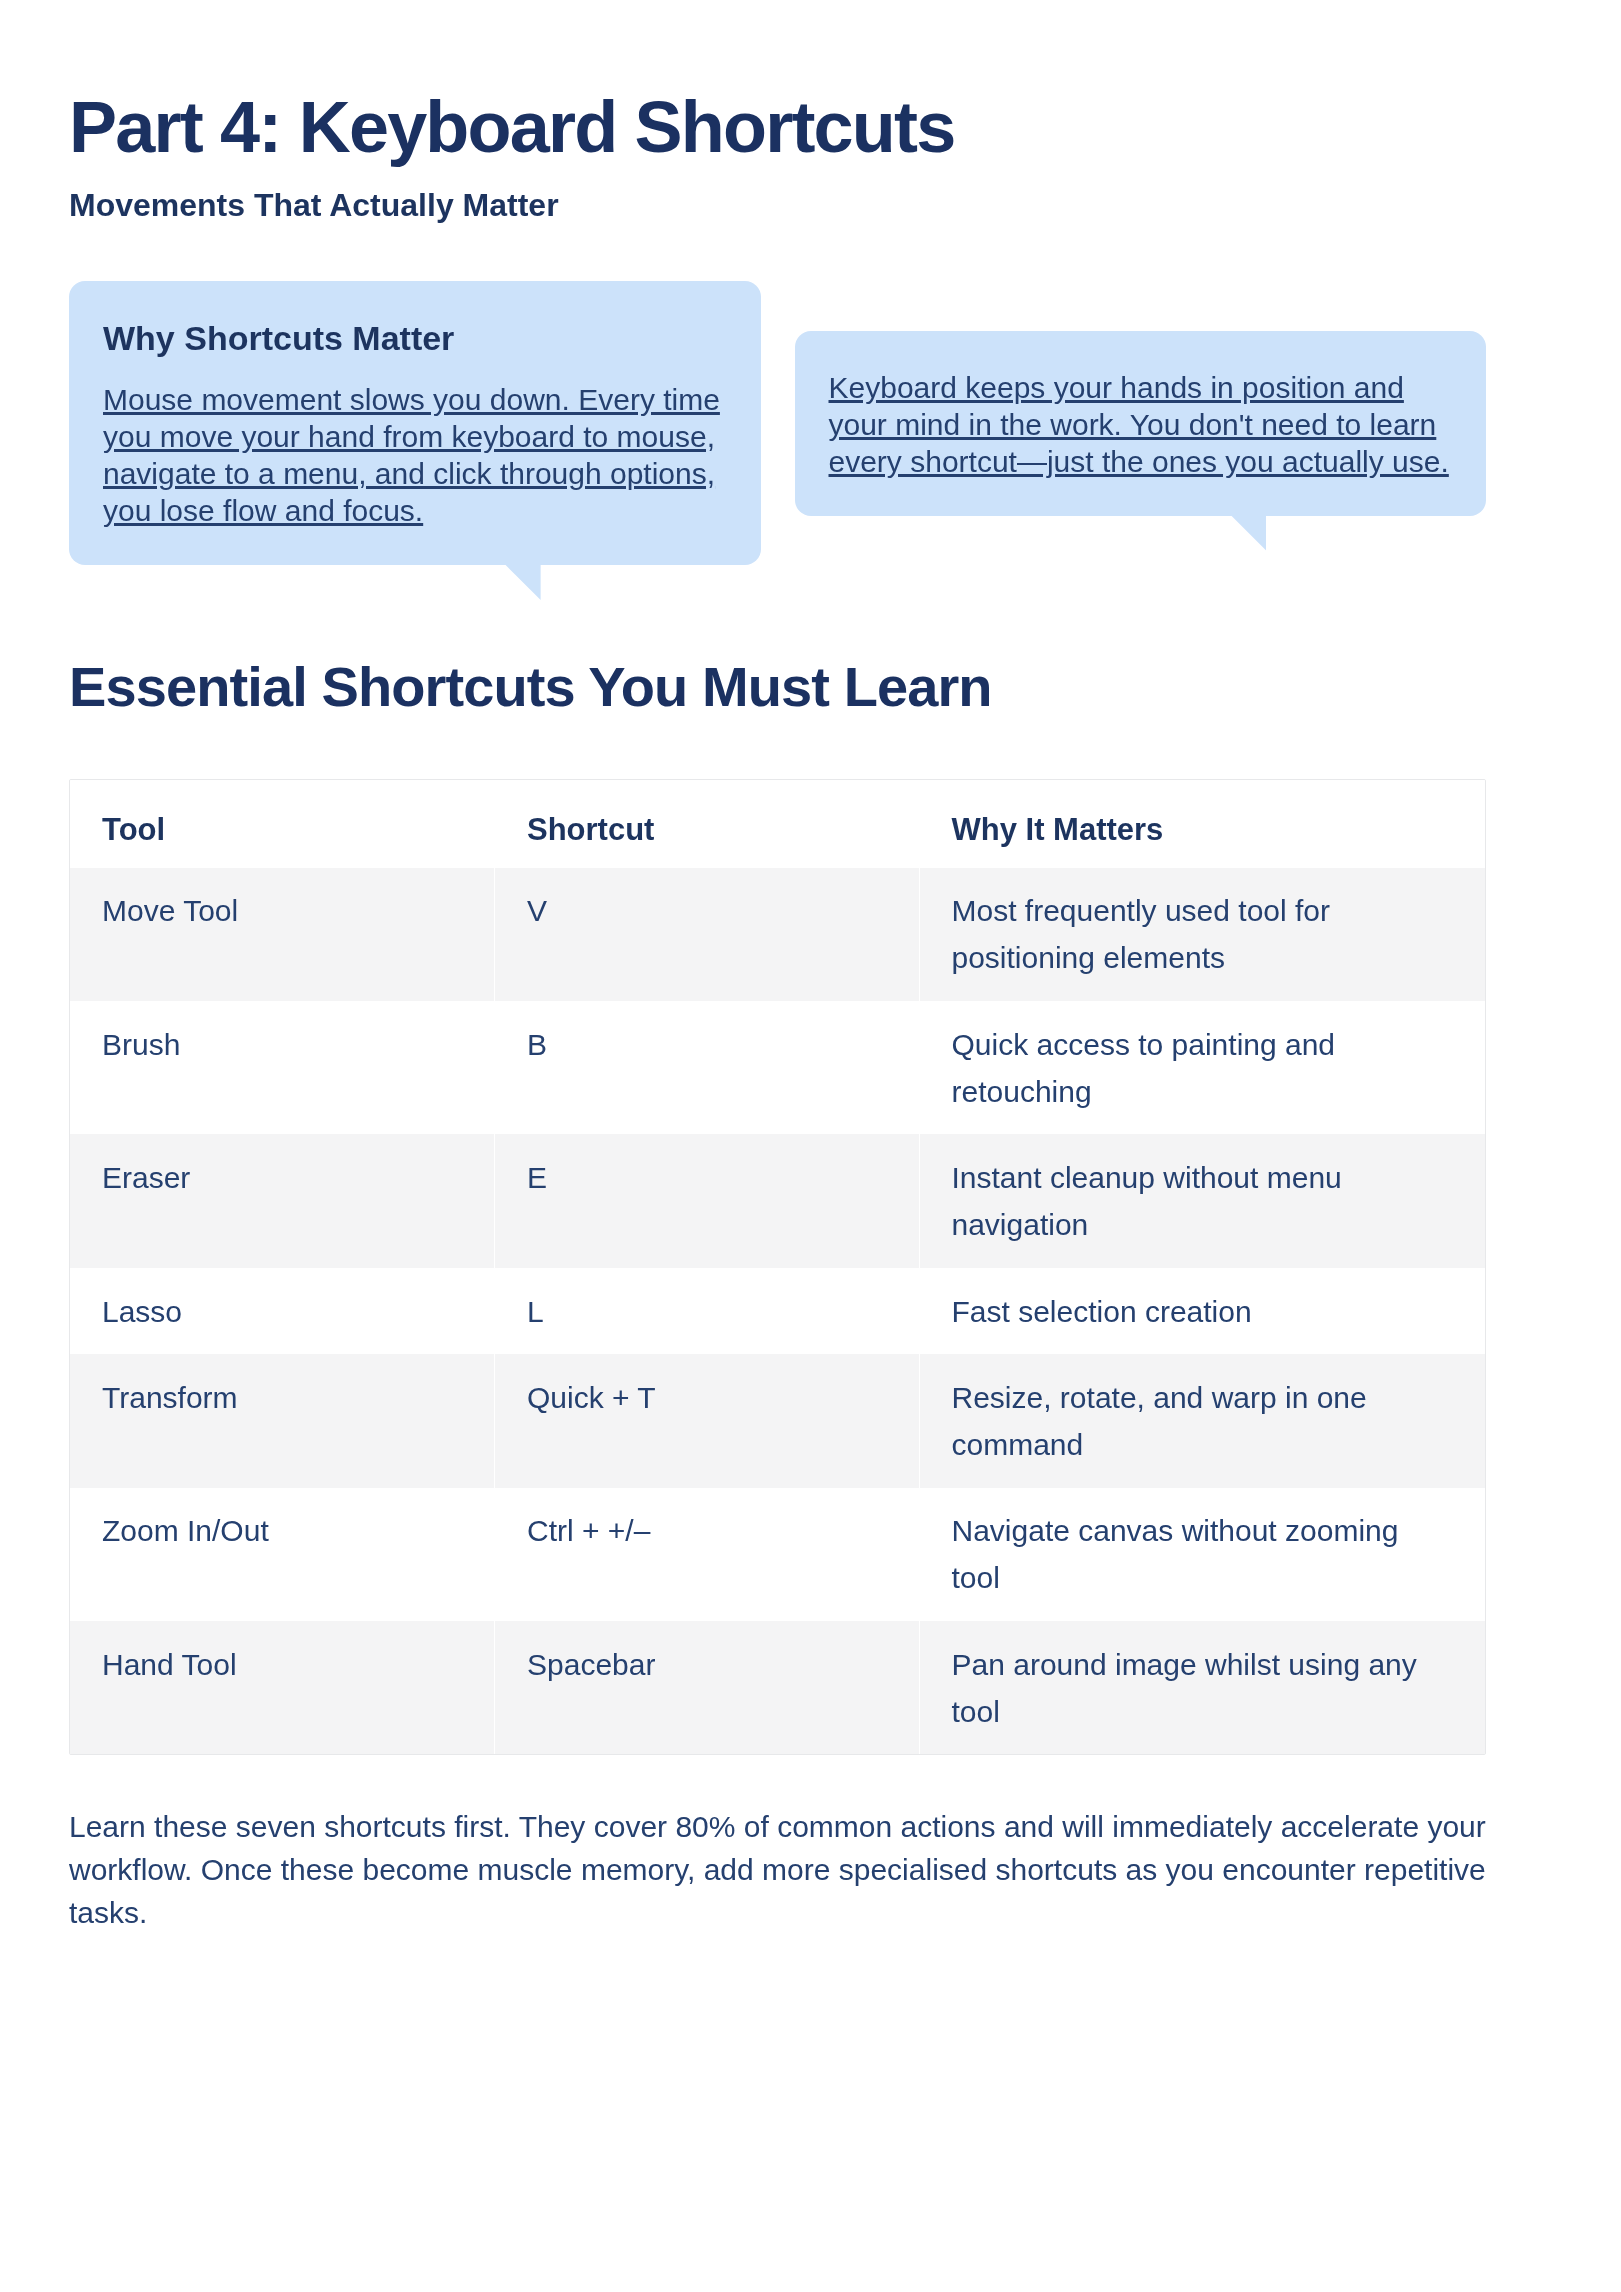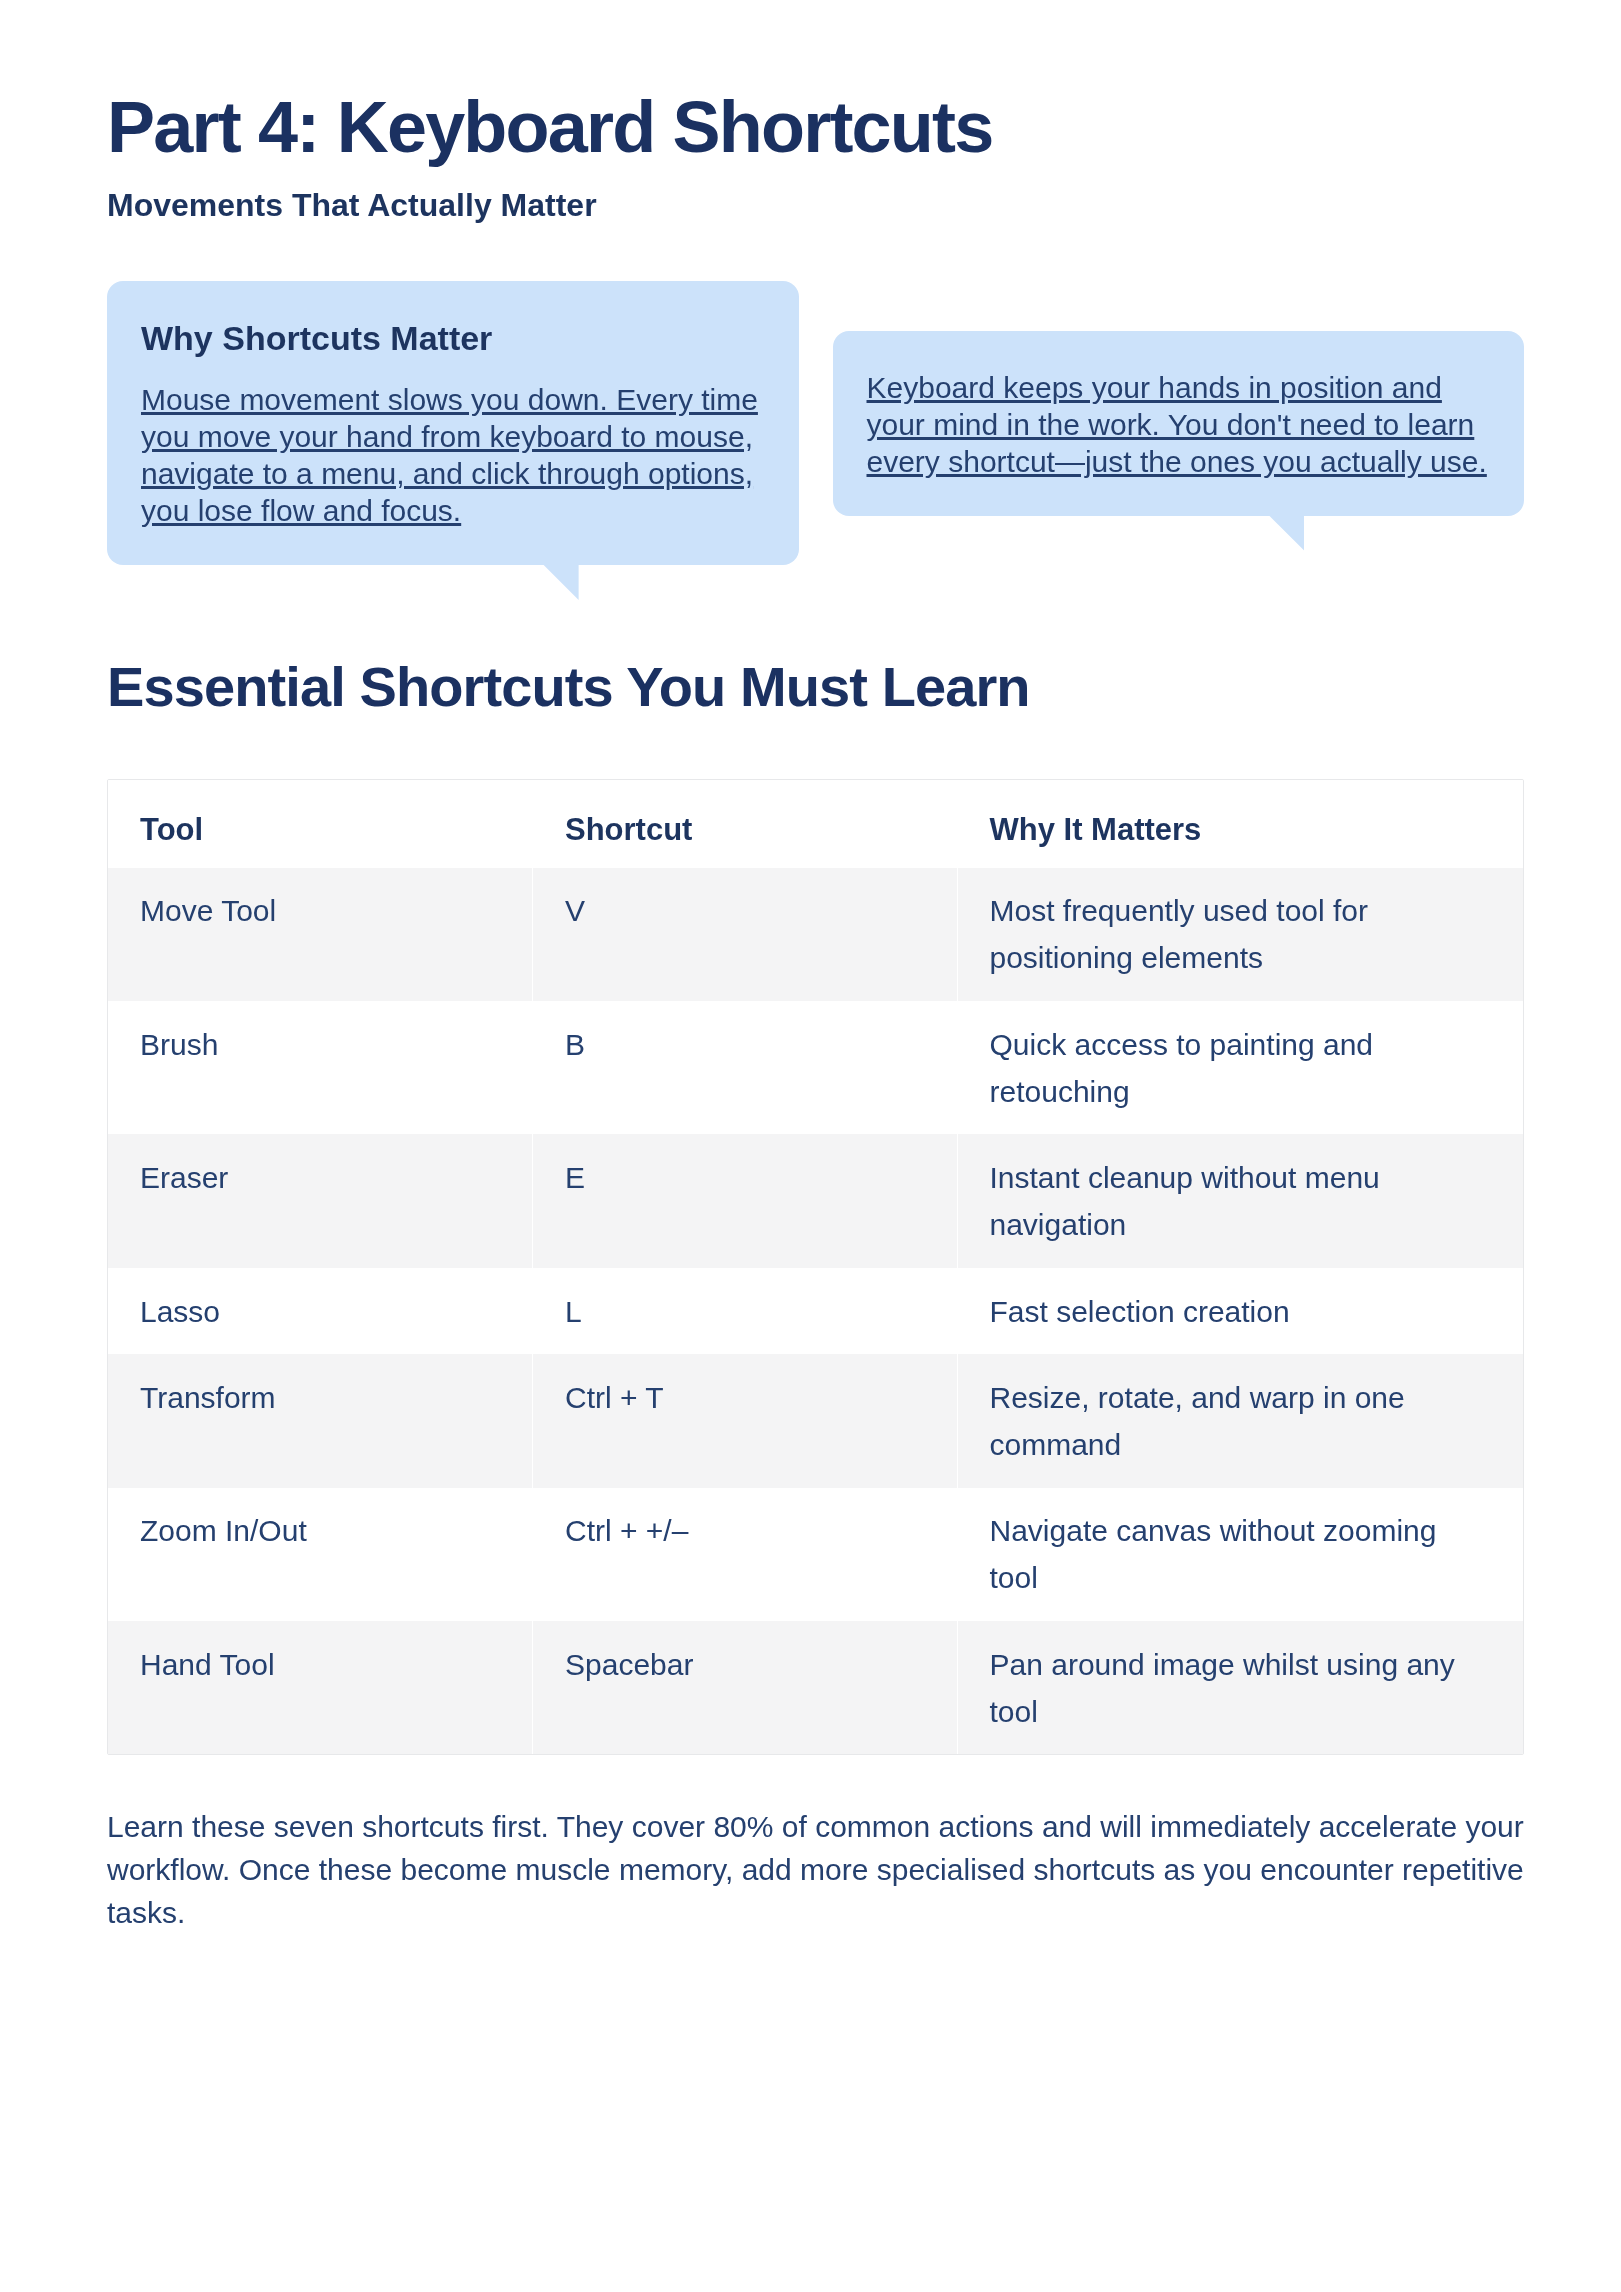"Part 4: Keyboard Shortcuts" .content { margin-left: 107px -> 69px }
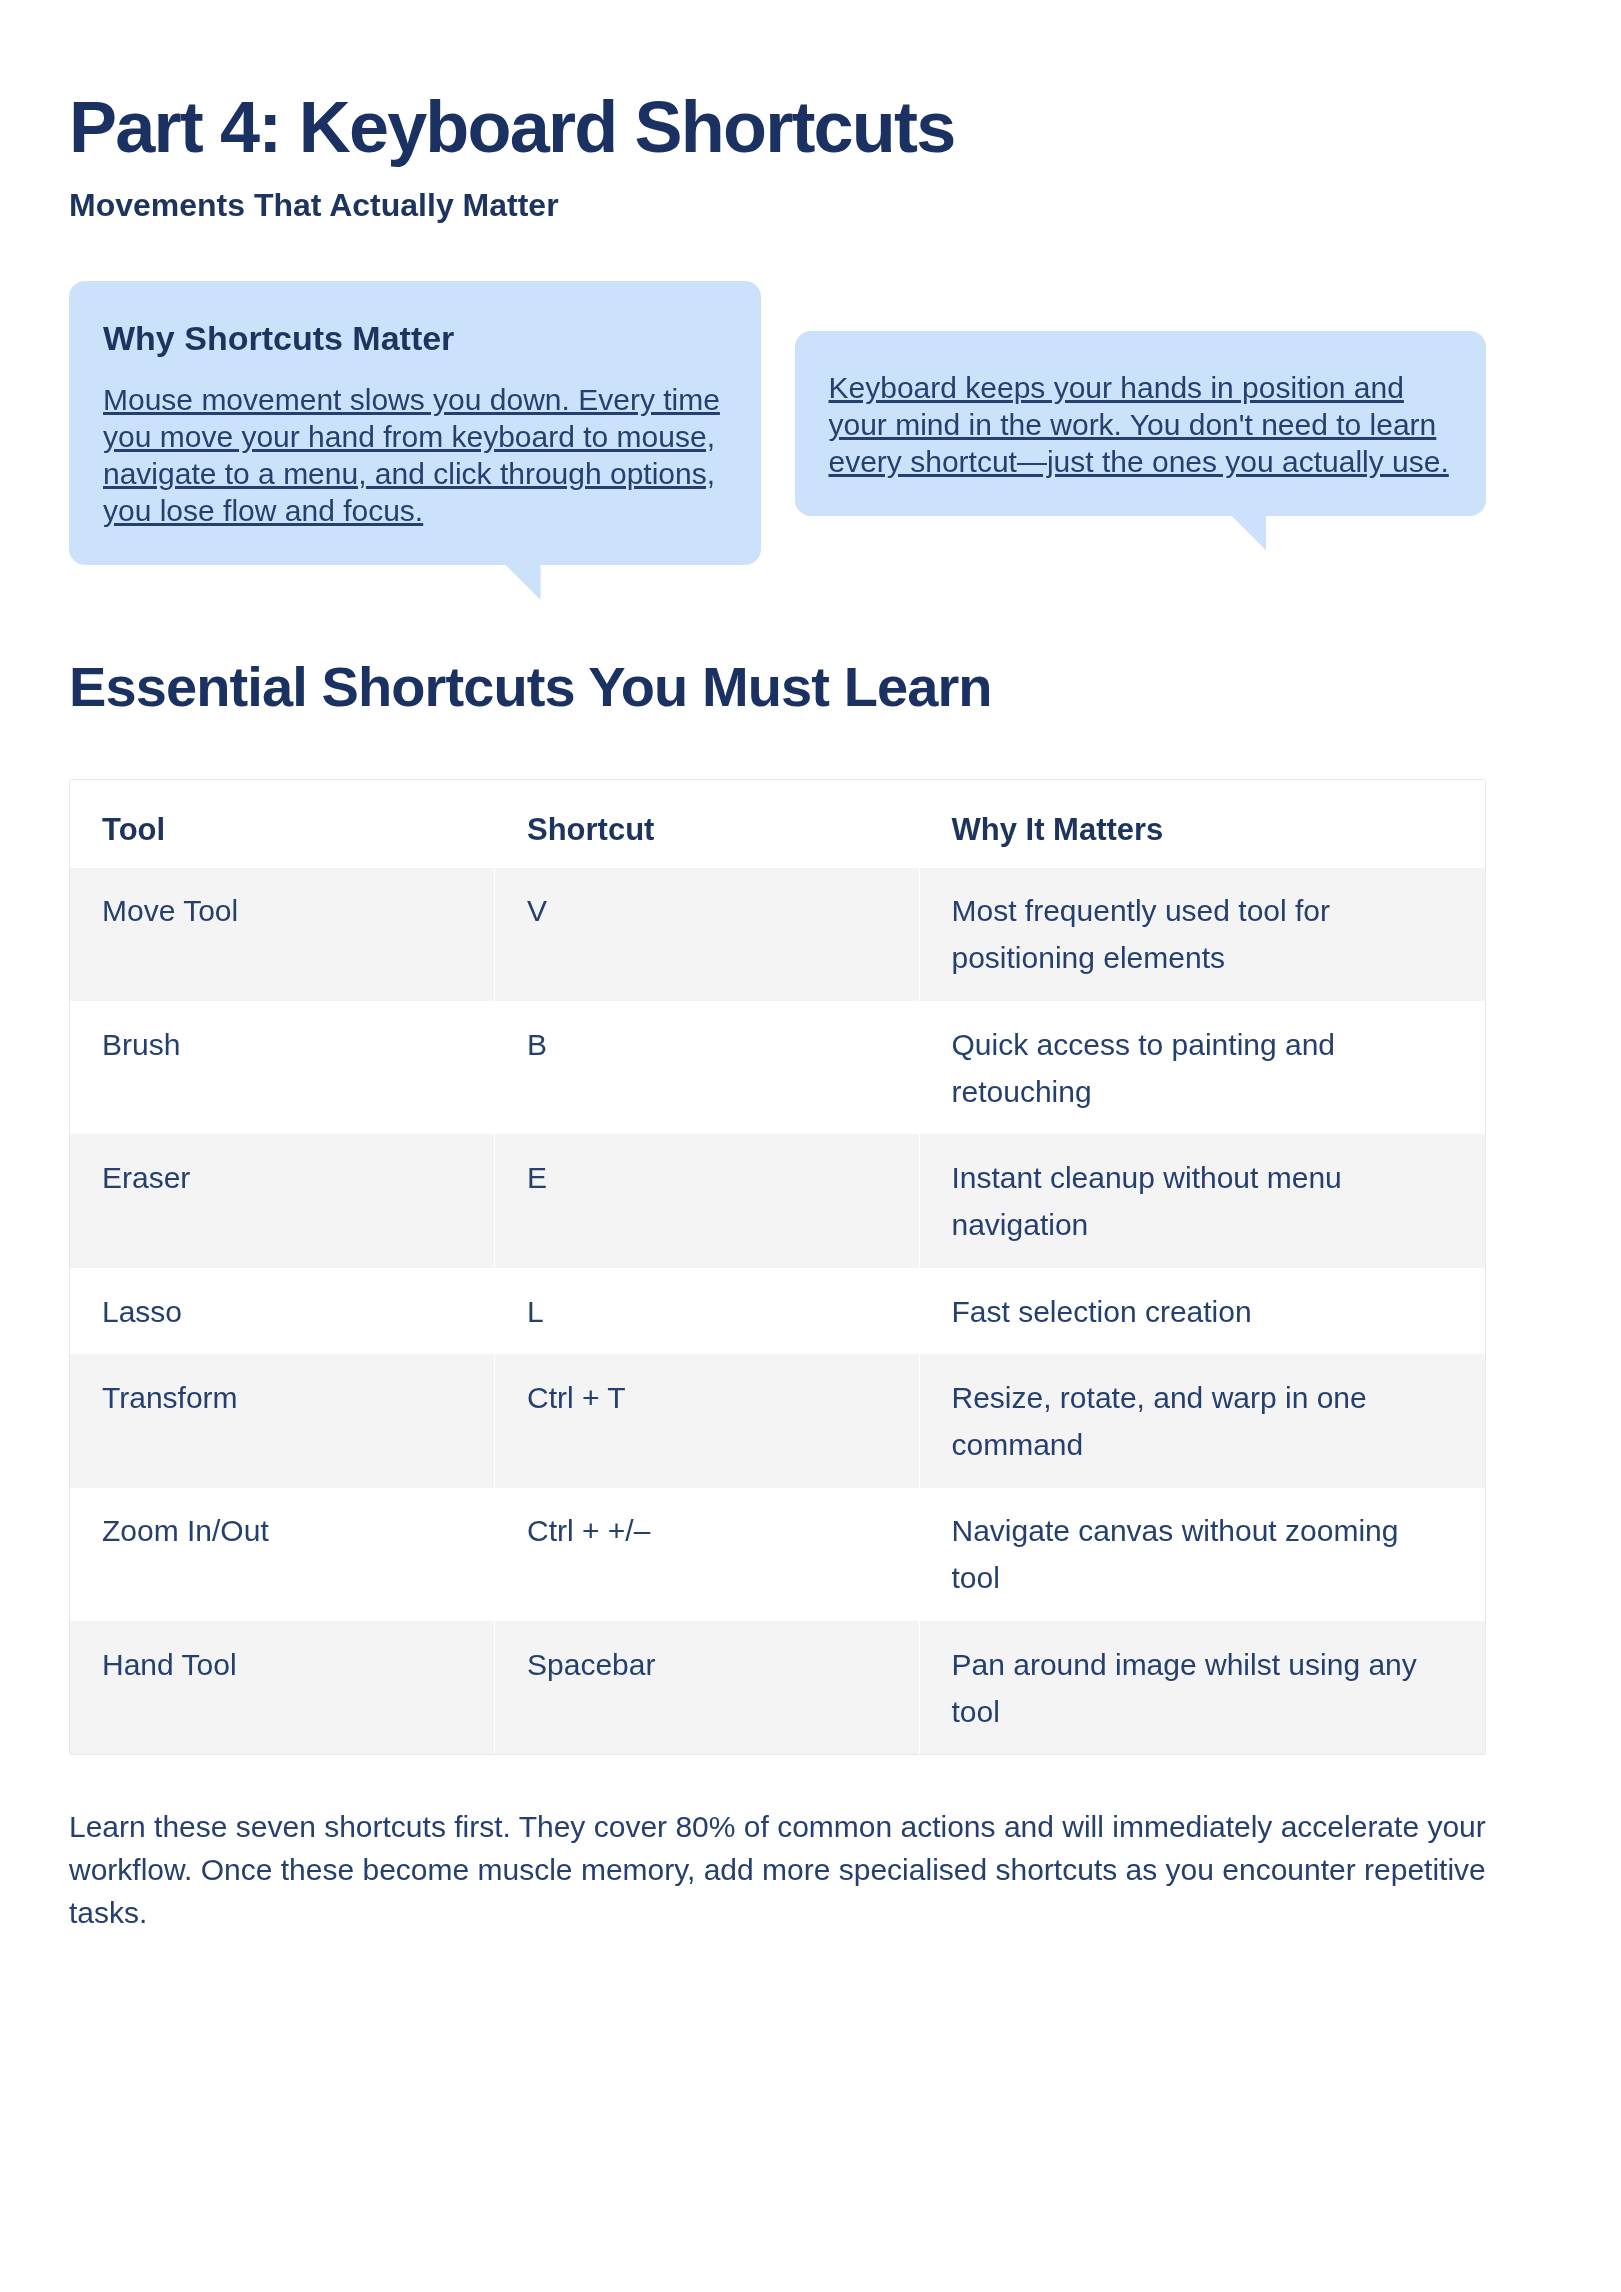"Ctrl + T" td { text: Ctrl -> Quick }
